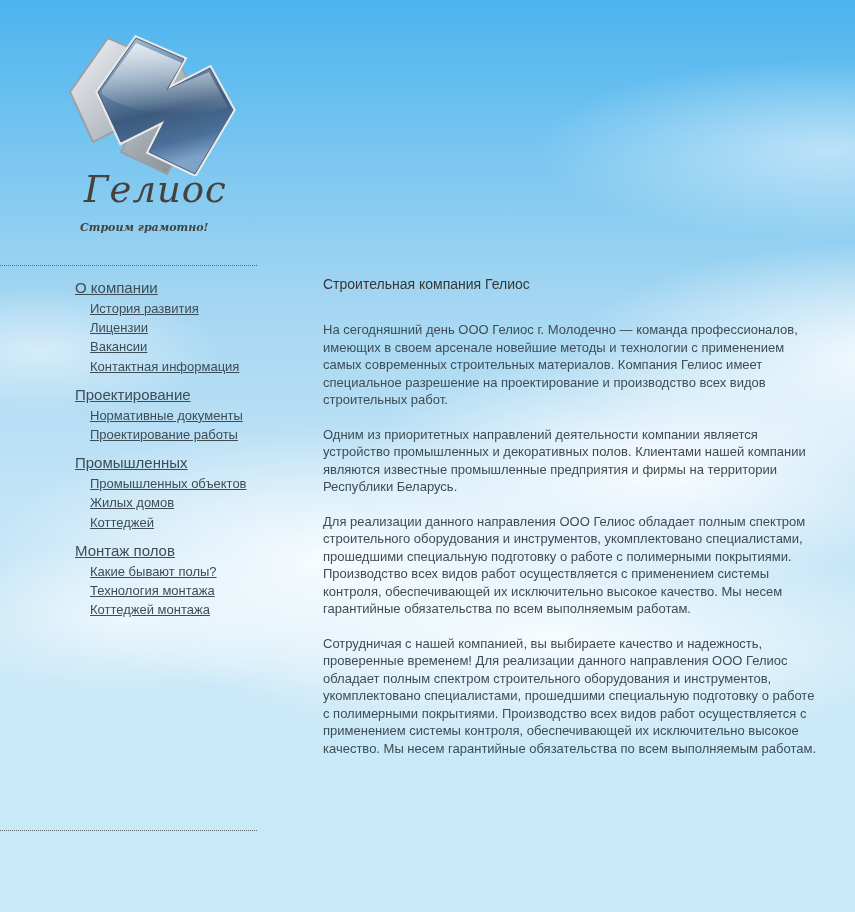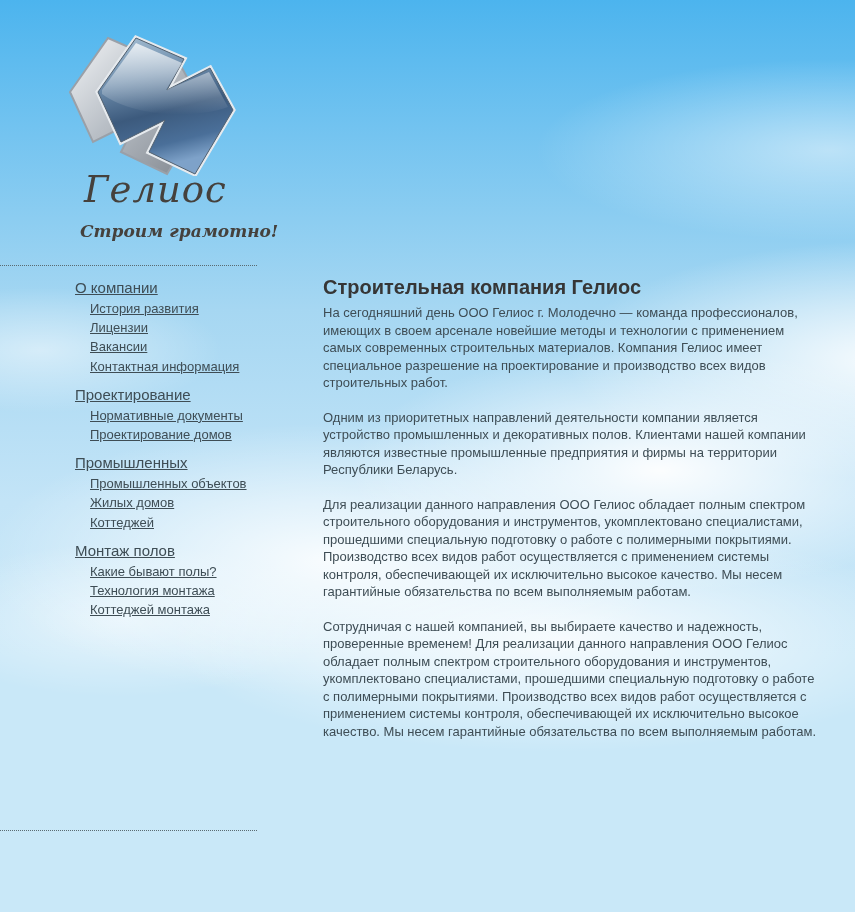"Строим грамотно!" .logo-tagline { font-size: 17px -> 11px }
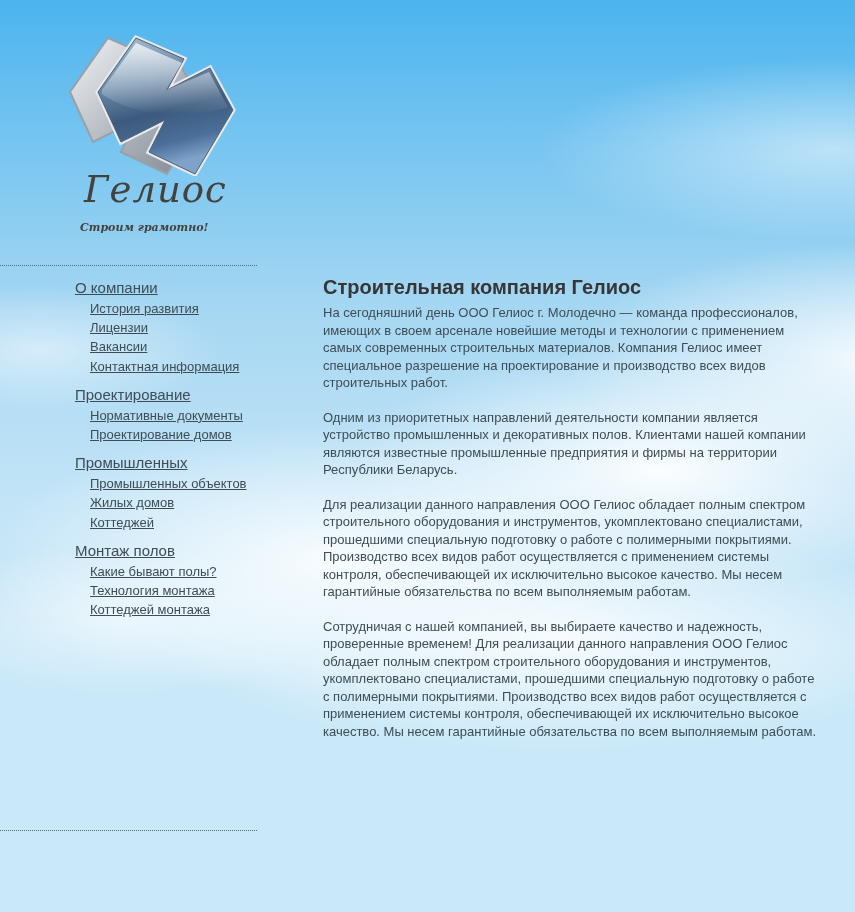"Строительная компания Гелиос" .content h1 { font-size: 20px -> 14px; font-weight: bold -> normal; margin-bottom: 5px -> 29px }
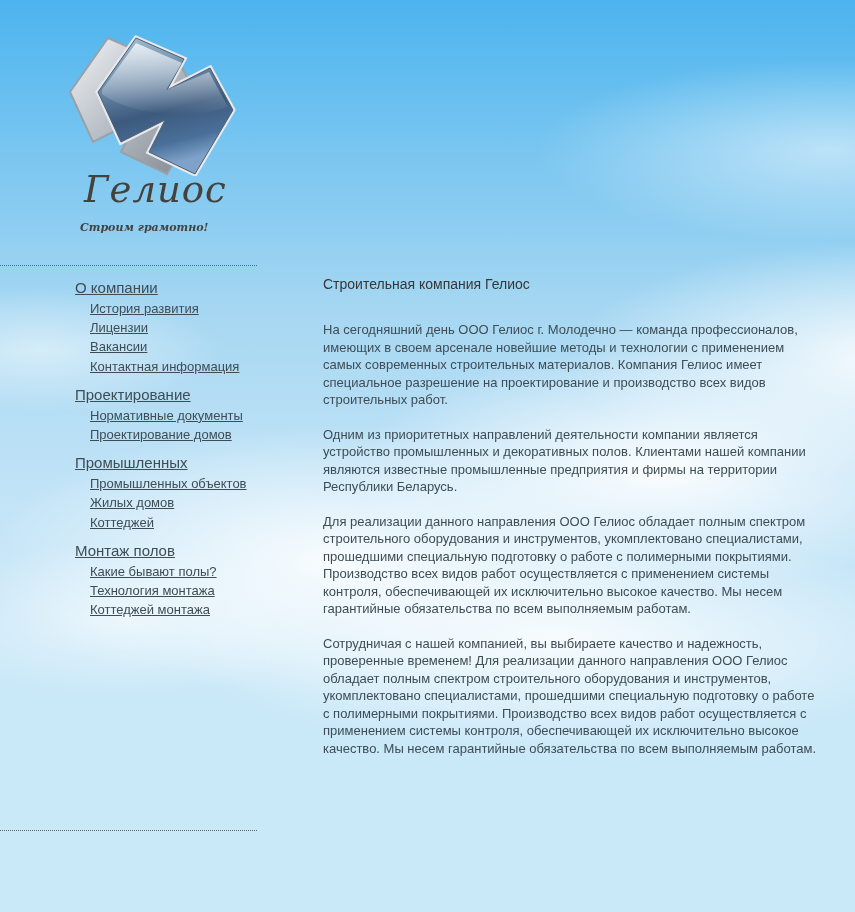"Проектирование домов" a { text: домов -> работы }
